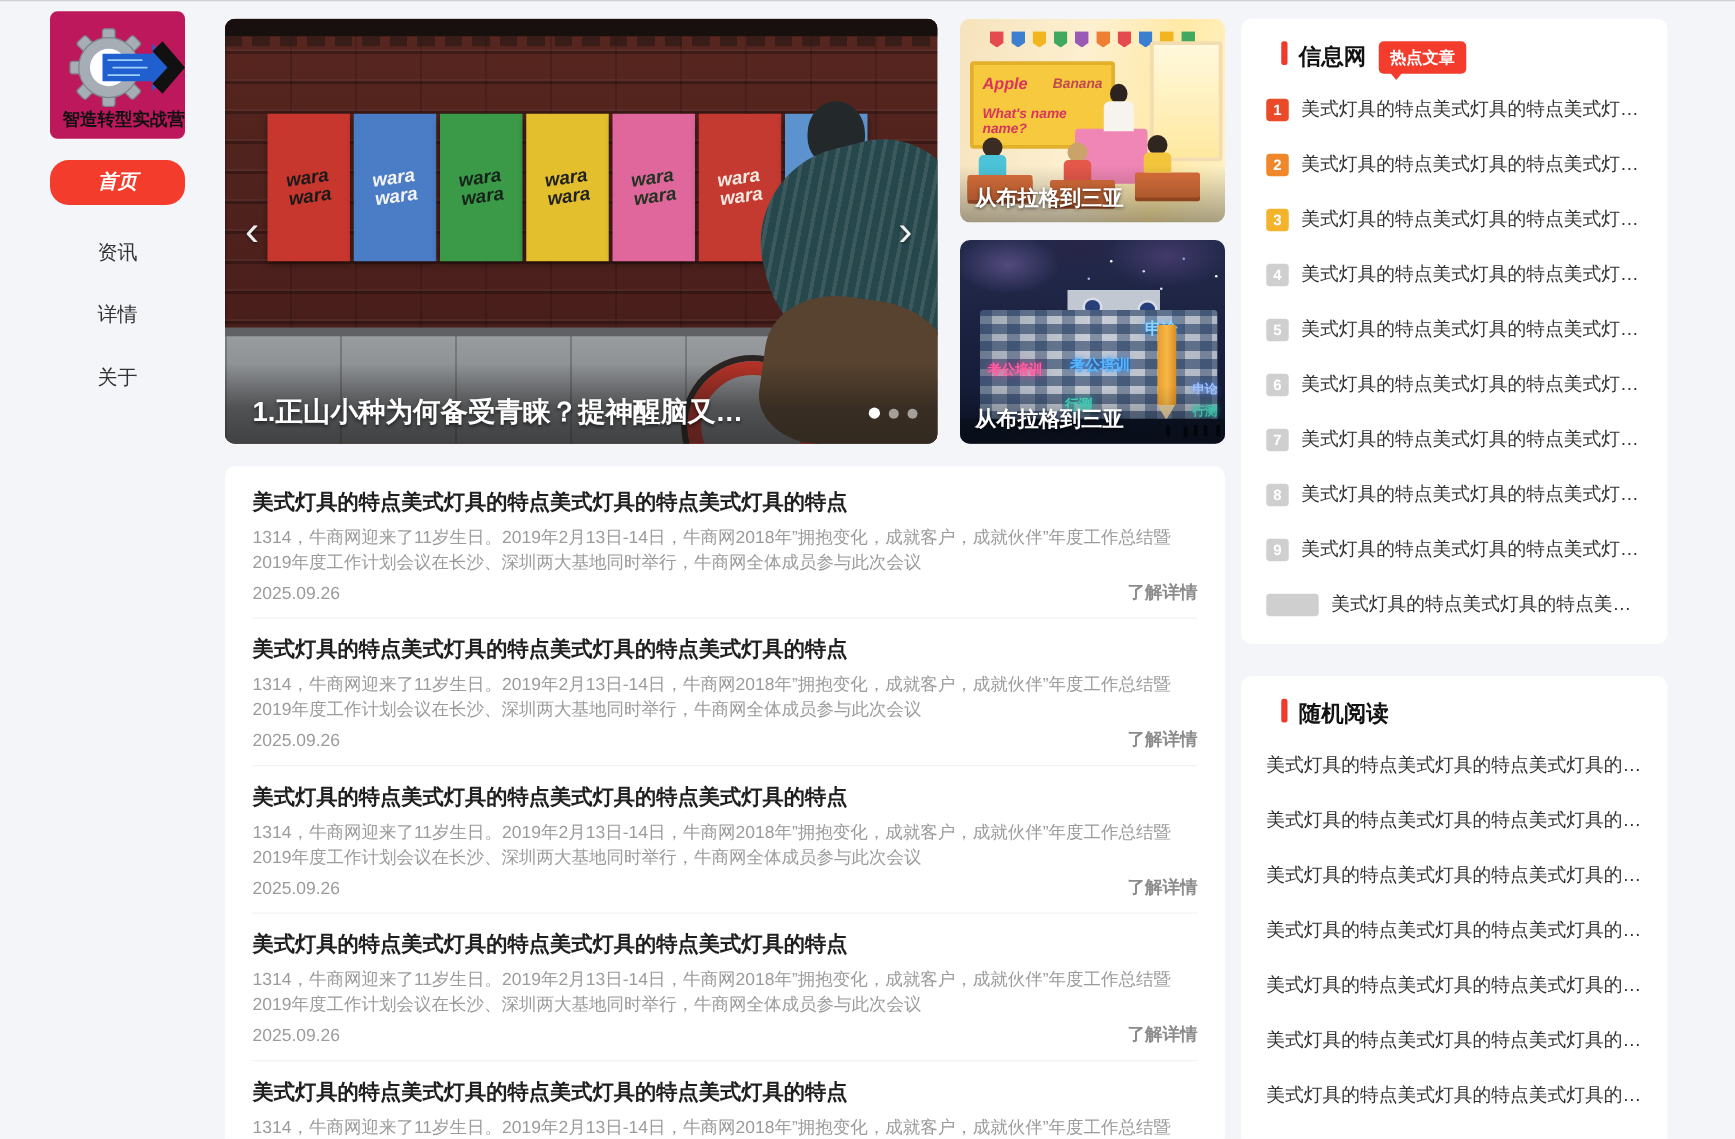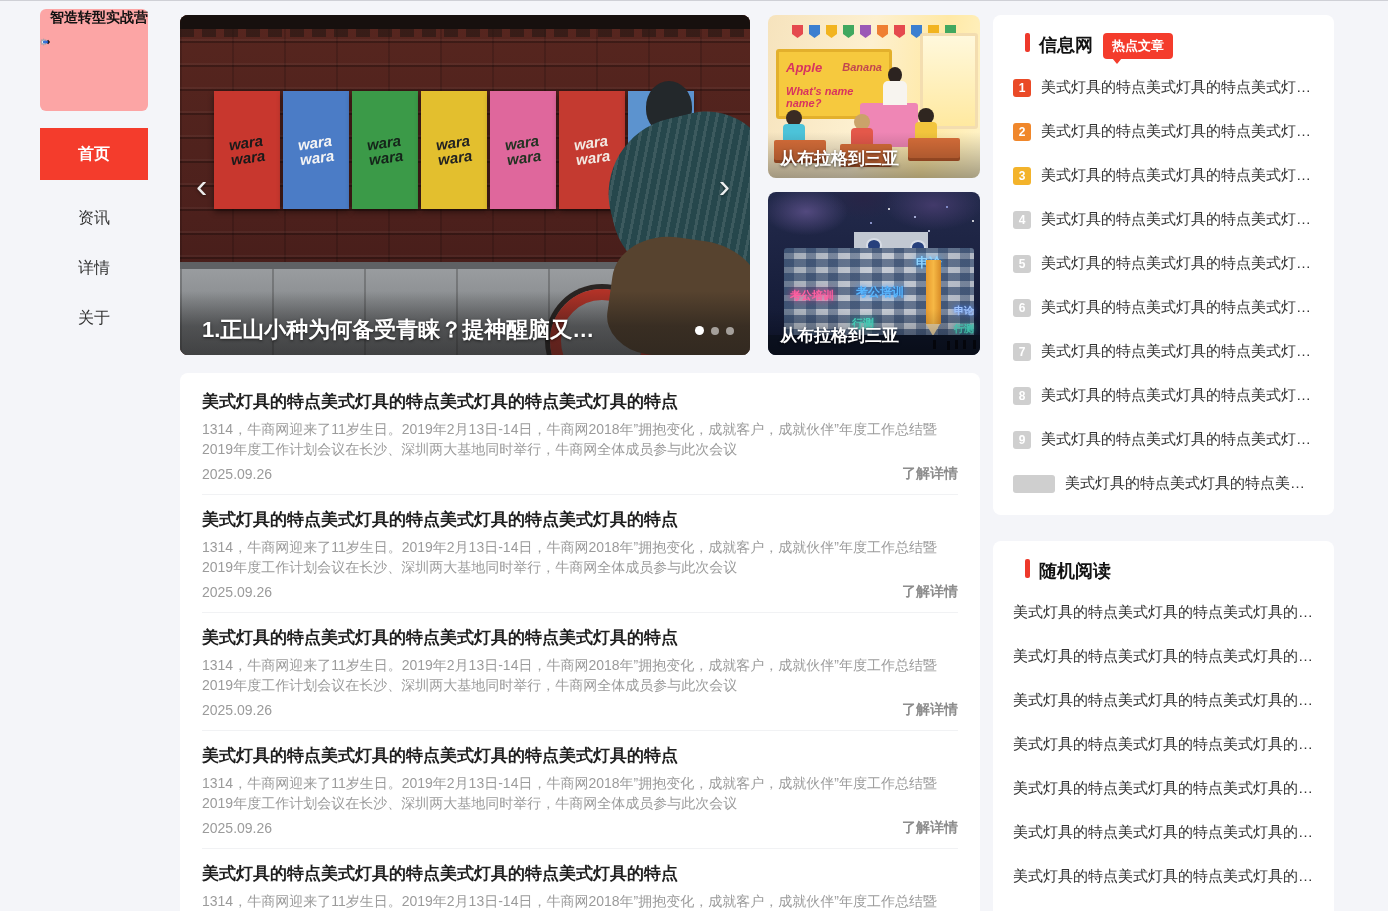"智造转型实战营" .logo-card { align-items: flex-start -> flex-end; background: #fca5a5 -> #be185d; flex-direction: row -> column }
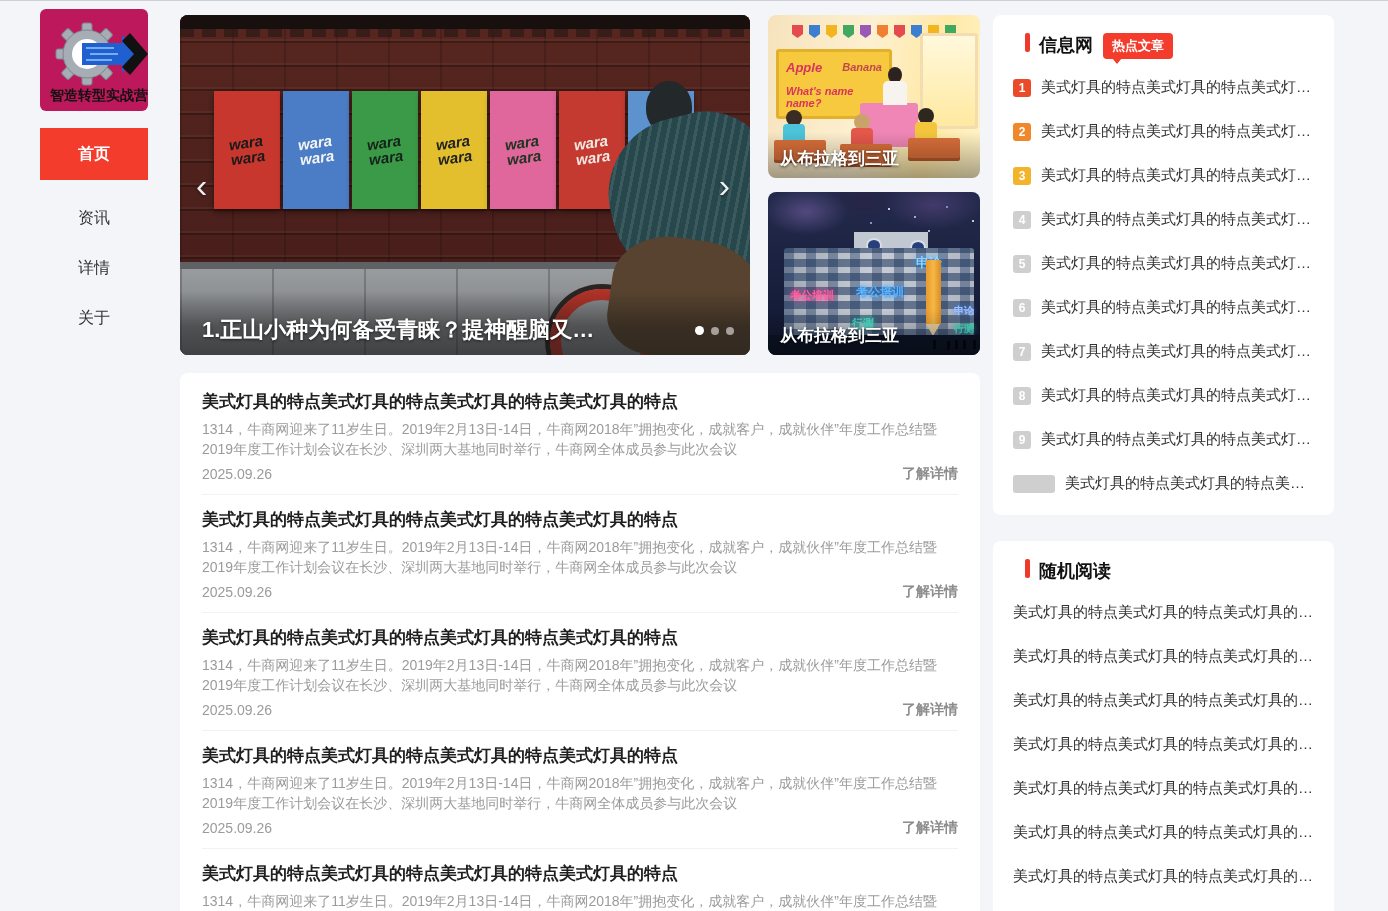"首页" .nav-btn { border-radius: 0 -> 15px; font-style: none -> italic; height: 52px -> 36px }
